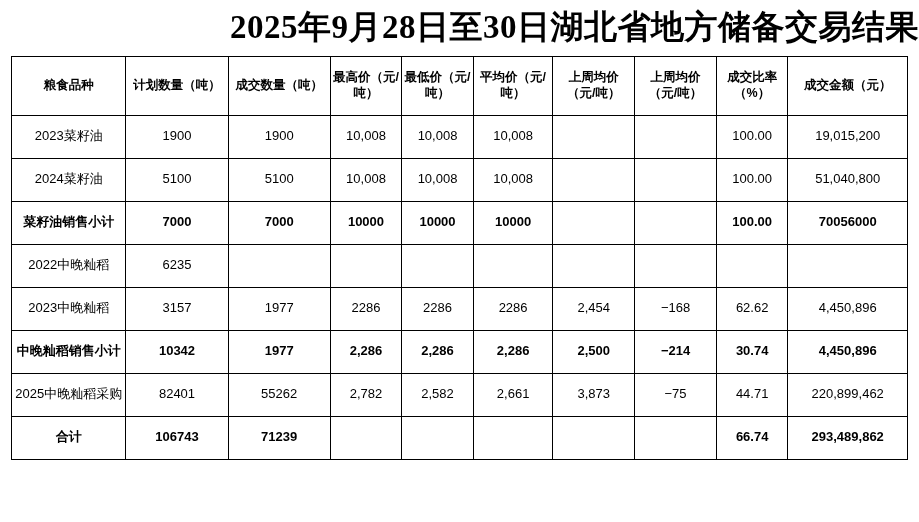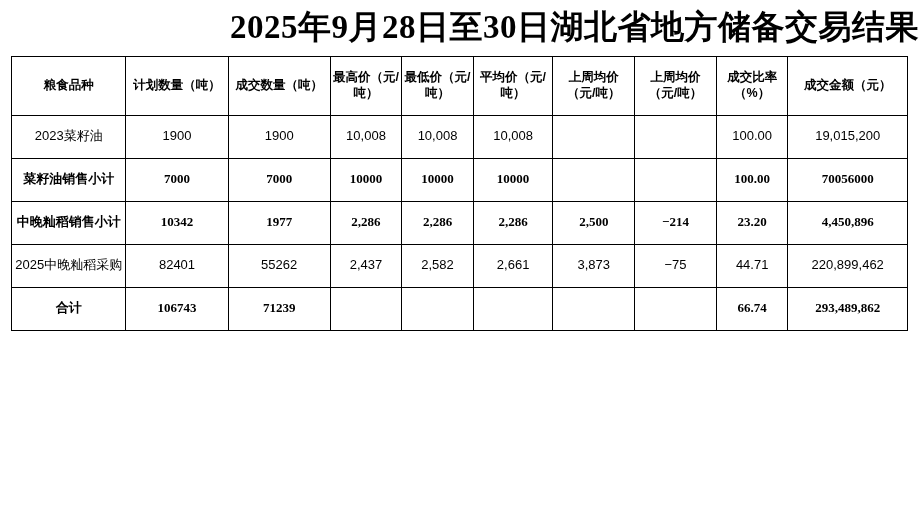"2024菜籽油" tr.normal { html: none -> <tr> <td>2024菜籽油</td> <td>5100</td> <td>5100</td> <td>10,008</td> <td>10,008</td> <td>10,008</td> <td></td> <td></td> <td>100.00</td> <td>51,040,800</td> </tr> }
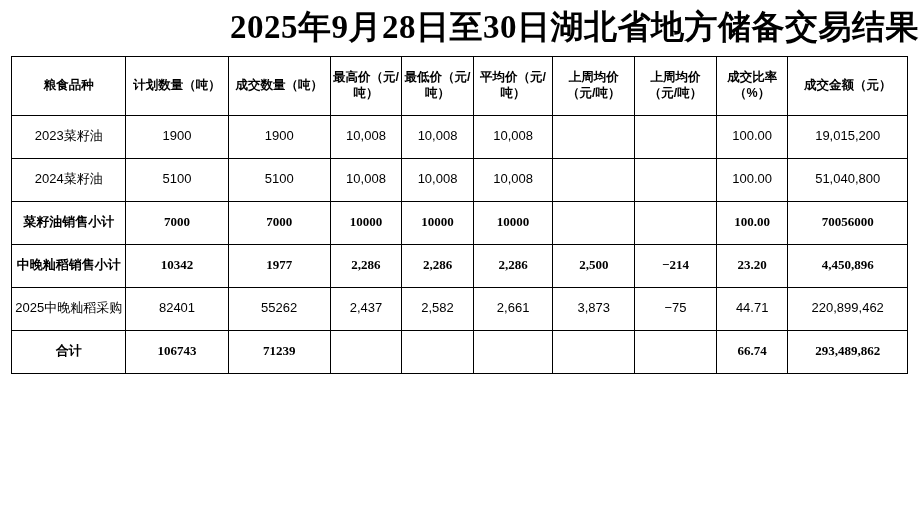"菜籽油销售小计" tr.subtotal td, tr.total td { font-family: Liberation Serif, serif -> none }
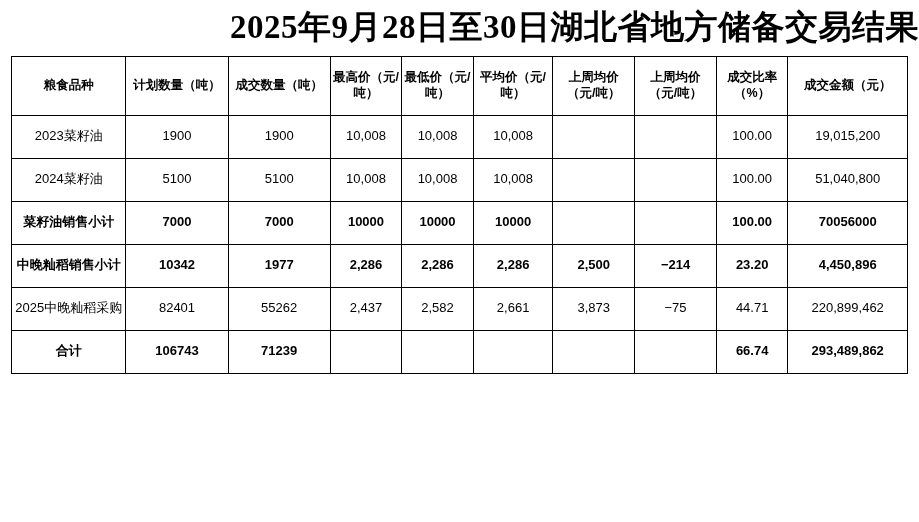"2022中晚籼稻" tr.normal { html: none -> <tr> <td>2022中晚籼稻</td> <td>6235</td> <td></td> <td></td> <td></td> <td></td> <td></td> <td></td> <td></td> <td></td> </tr> }
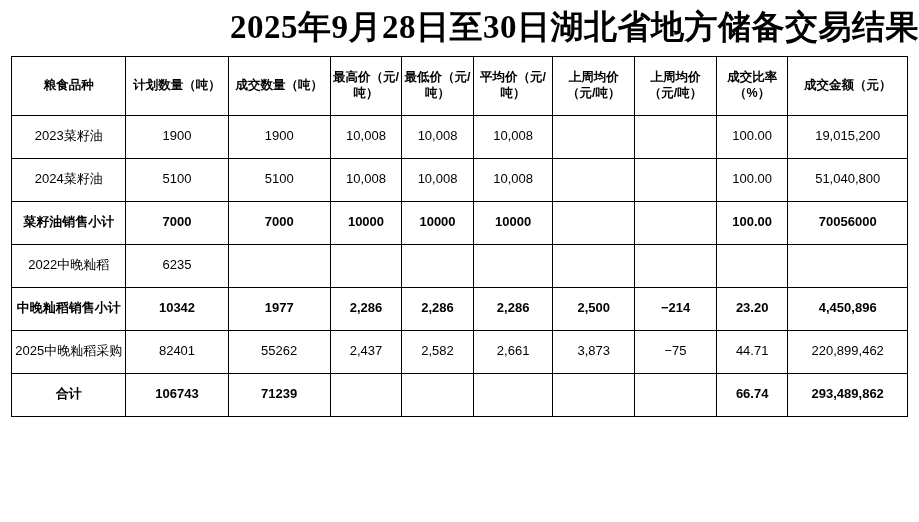"2023中晚籼稻" tr.normal { html: none -> <tr> <td>2023中晚籼稻</td> <td>3157</td> <td>1977</td> <td>2286</td> <td>2286</td> <td>2286</td> <td>2,454</td> <td>−168</td> <td>62.62</td> <td>4,450,896</td> </tr> }
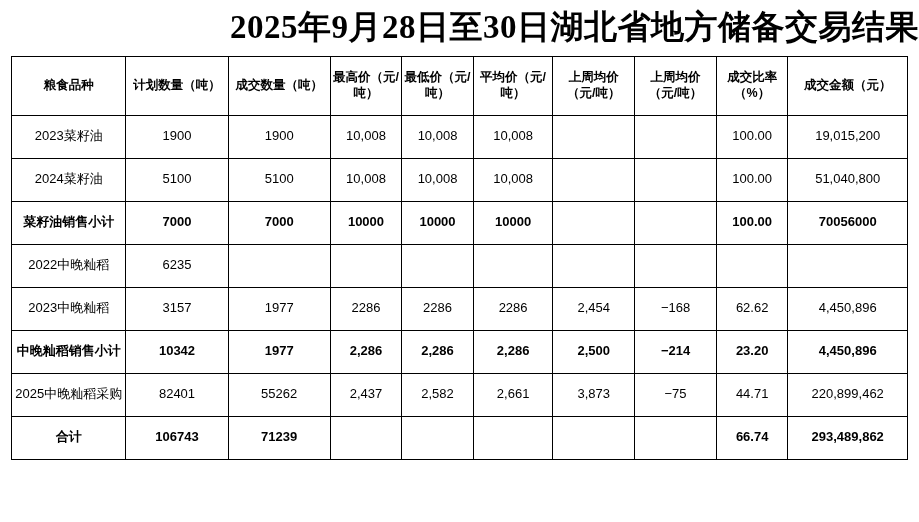"23.20" td.num { text: 23.20 -> 30.74 }
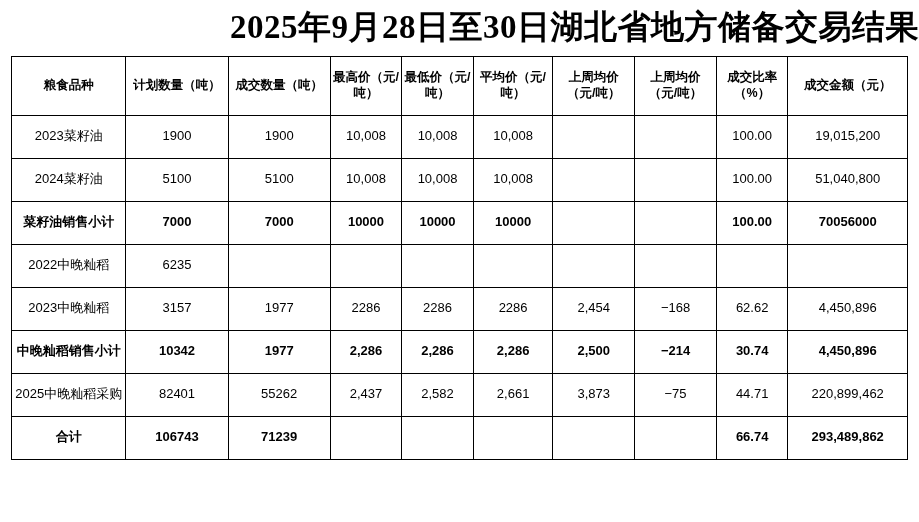"2,437" td.num { text: 2,437 -> 2,782 }
